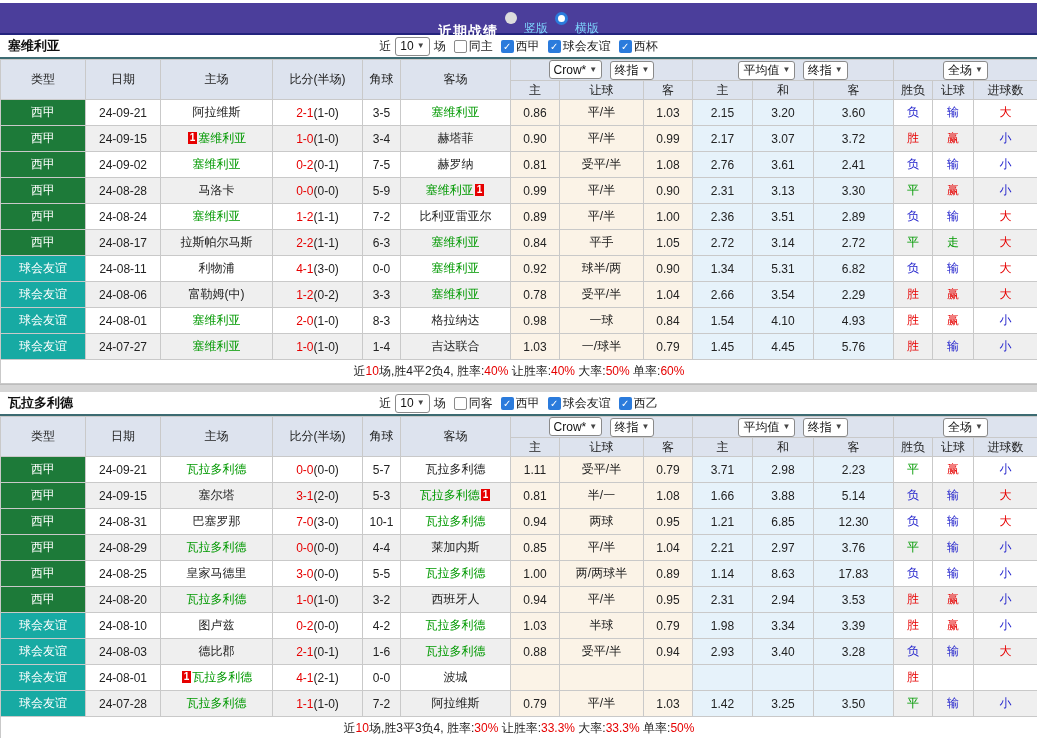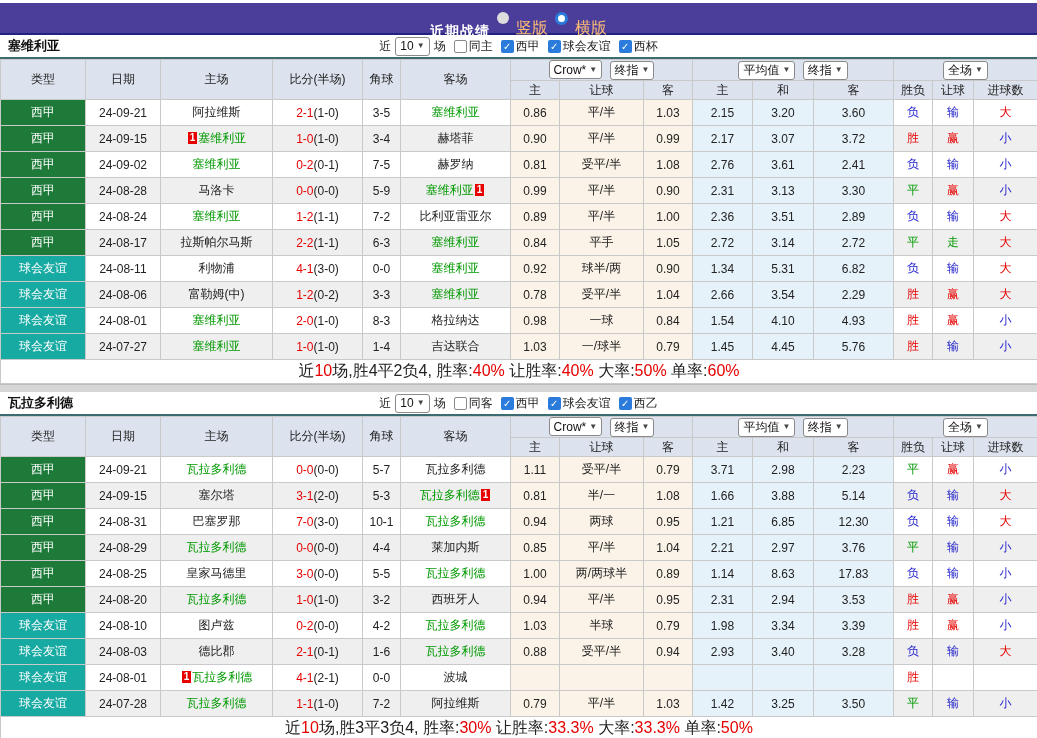"竖版" .radio-label { color: #fdba74 -> #7dd3fc; font-size: 16px -> 12px }
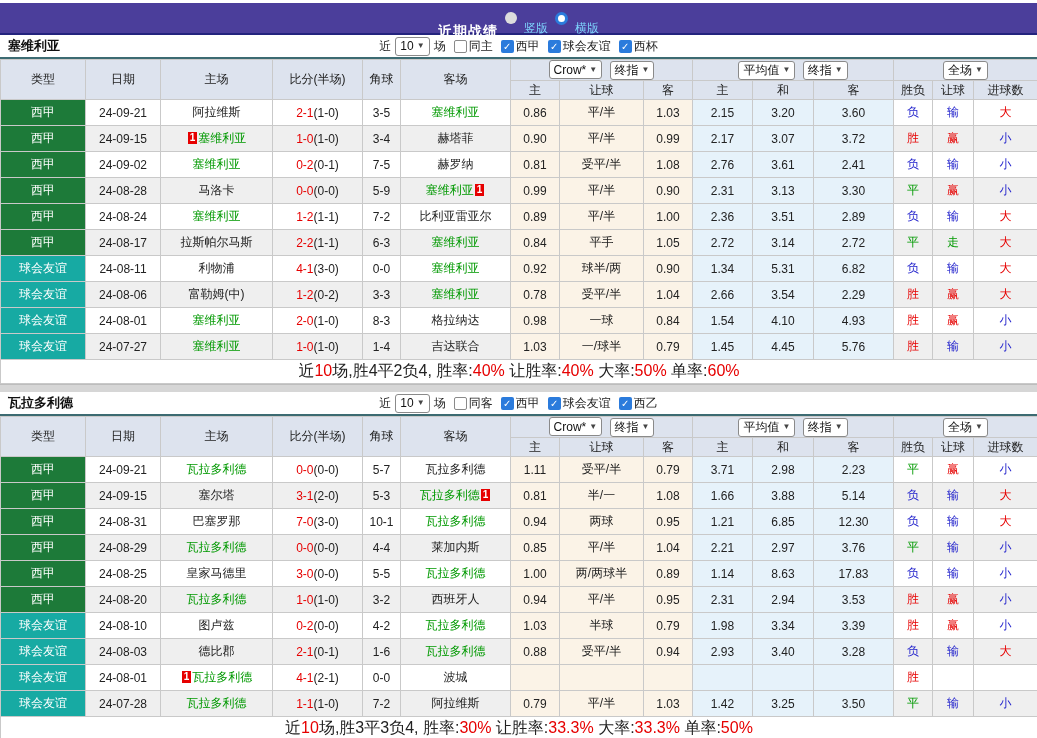"近10场,胜4平2负4, 胜率:40% 让胜率:40% 大率:50%" tr.summary td { font-size: 16px -> 12px }
